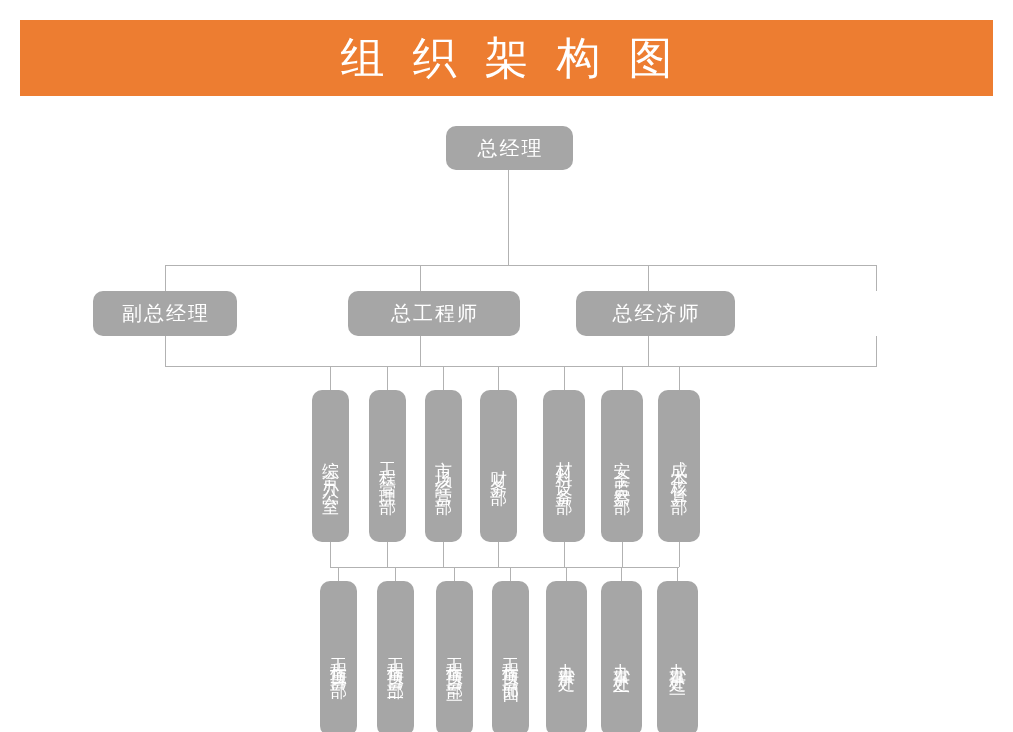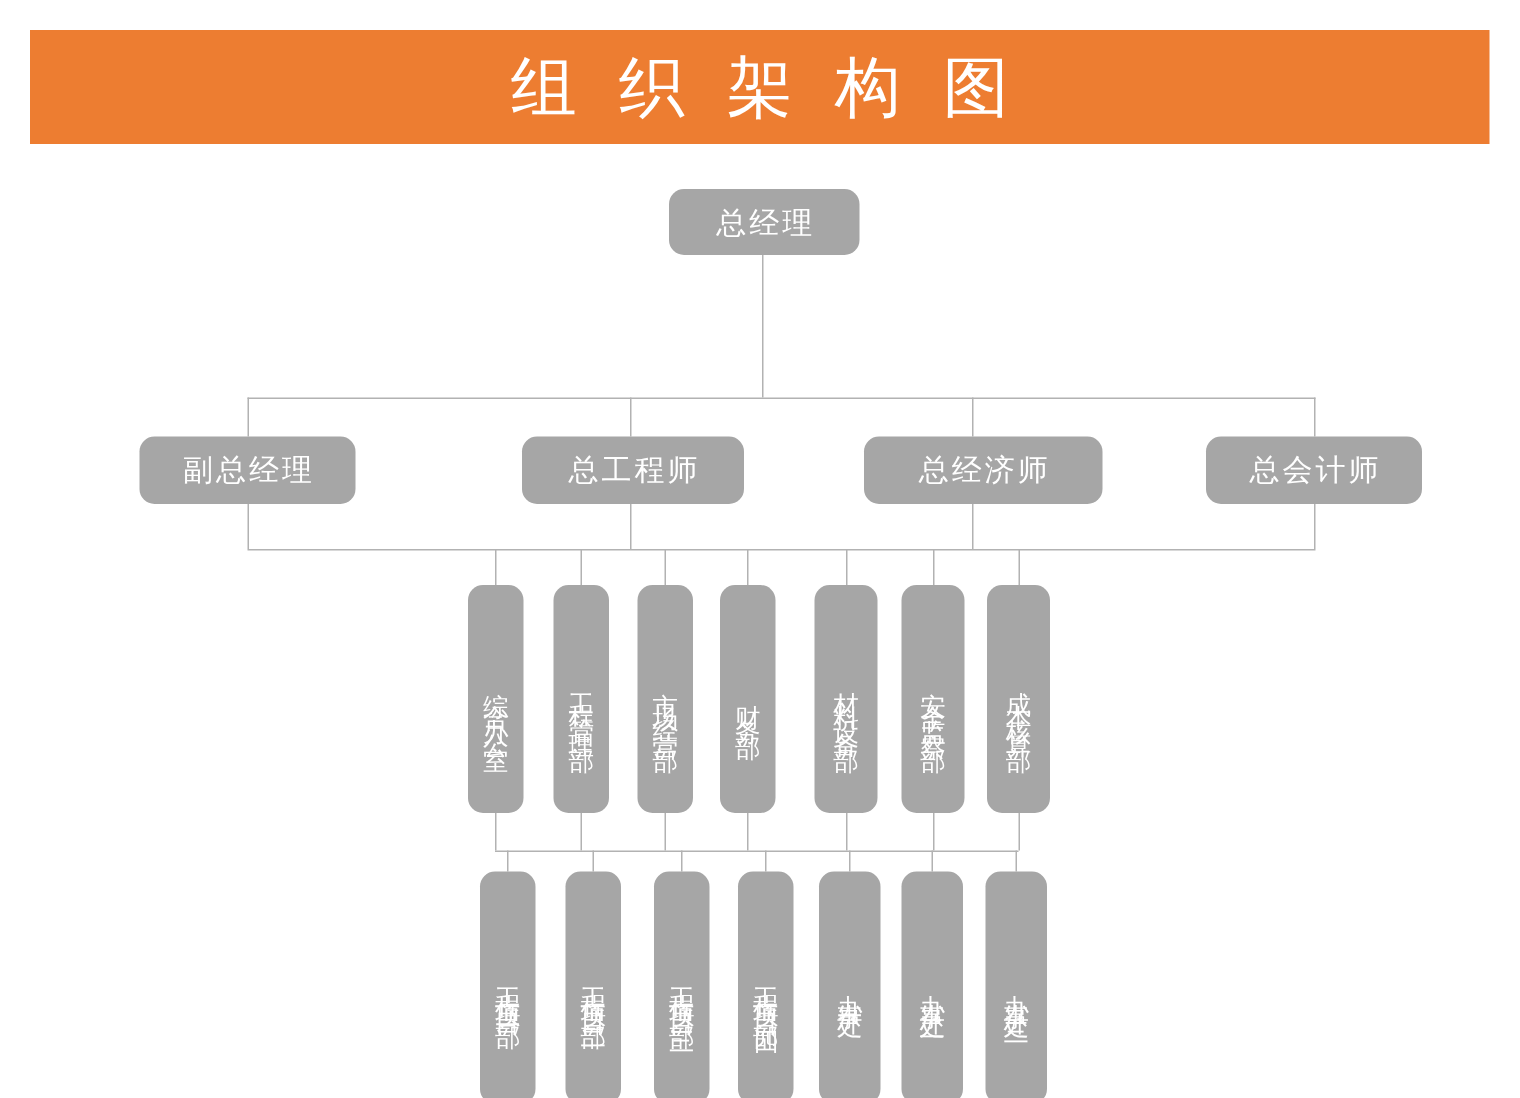"总工程师" div.node { width: 148px -> 172px }
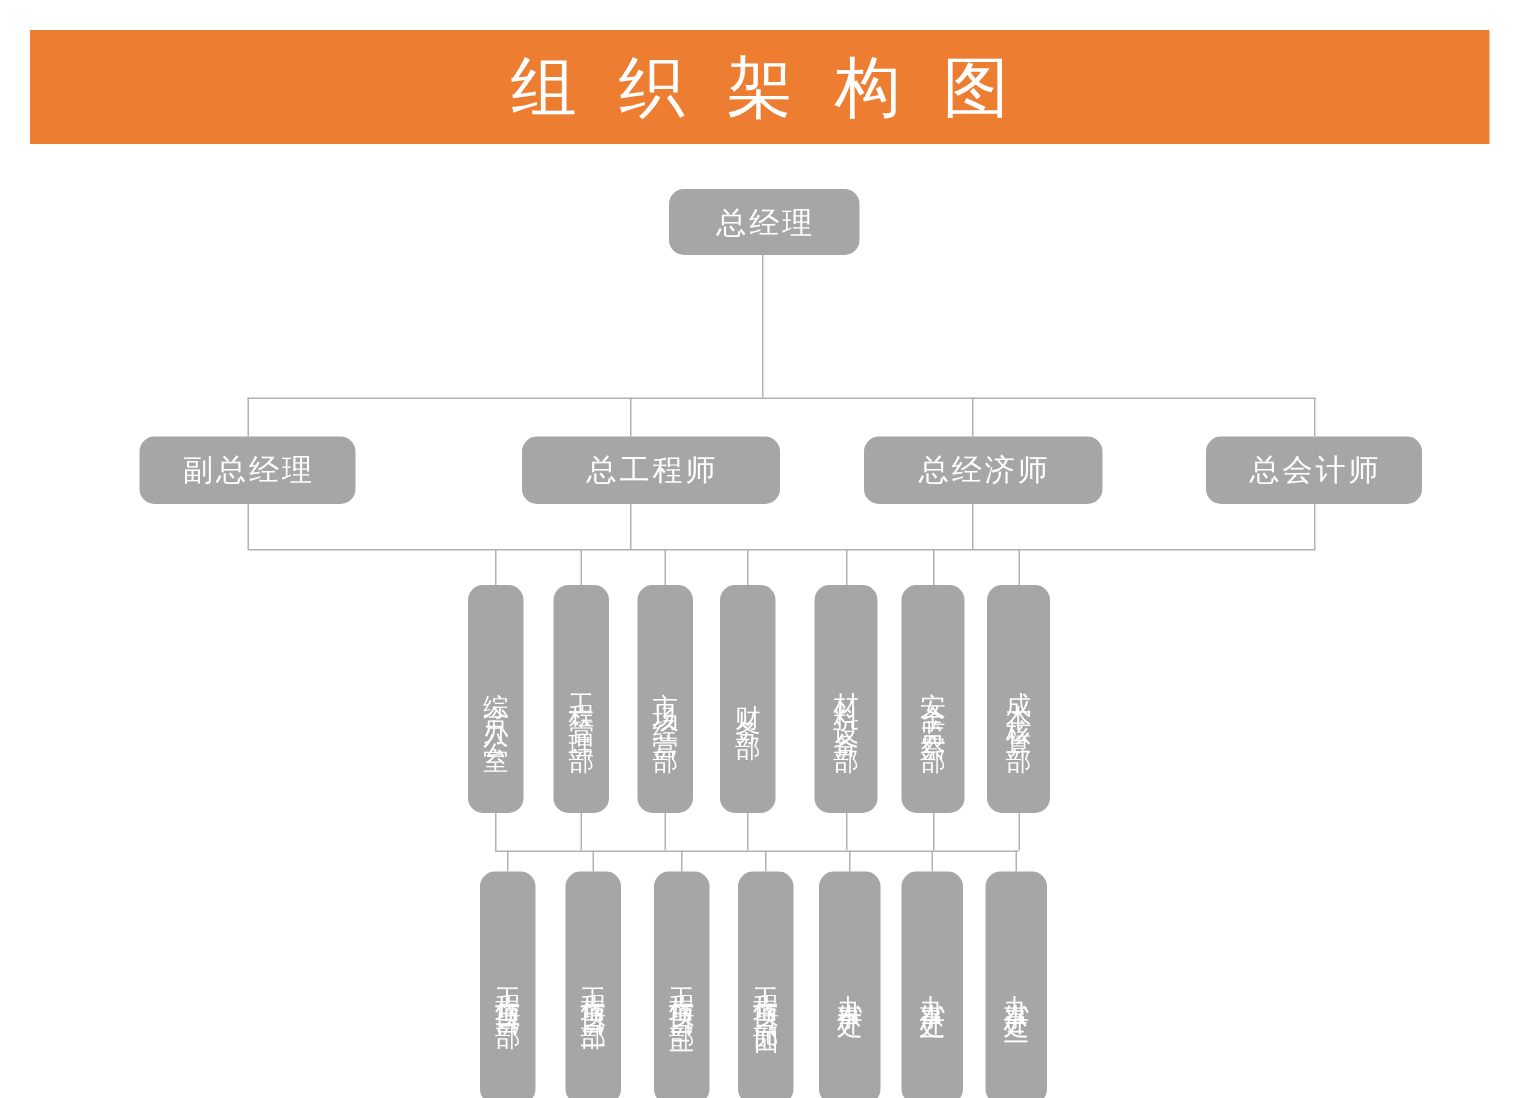"总会计师" div.node { html: <div> <span>总会计师</span> </div> -> none }
